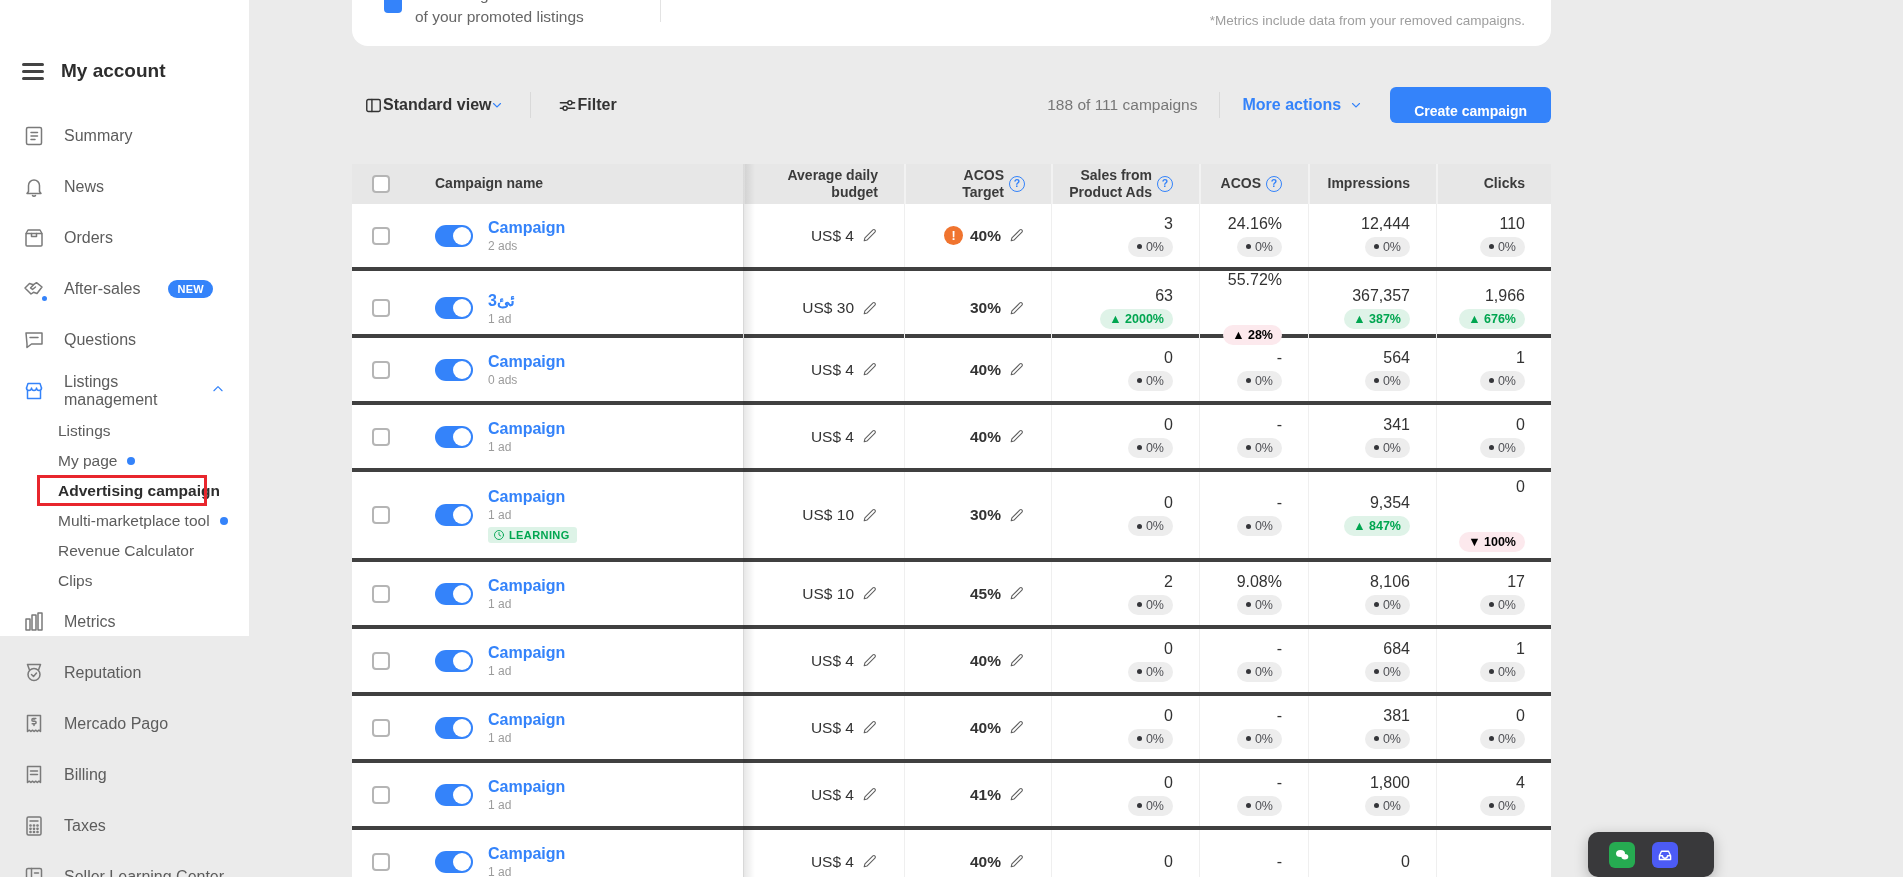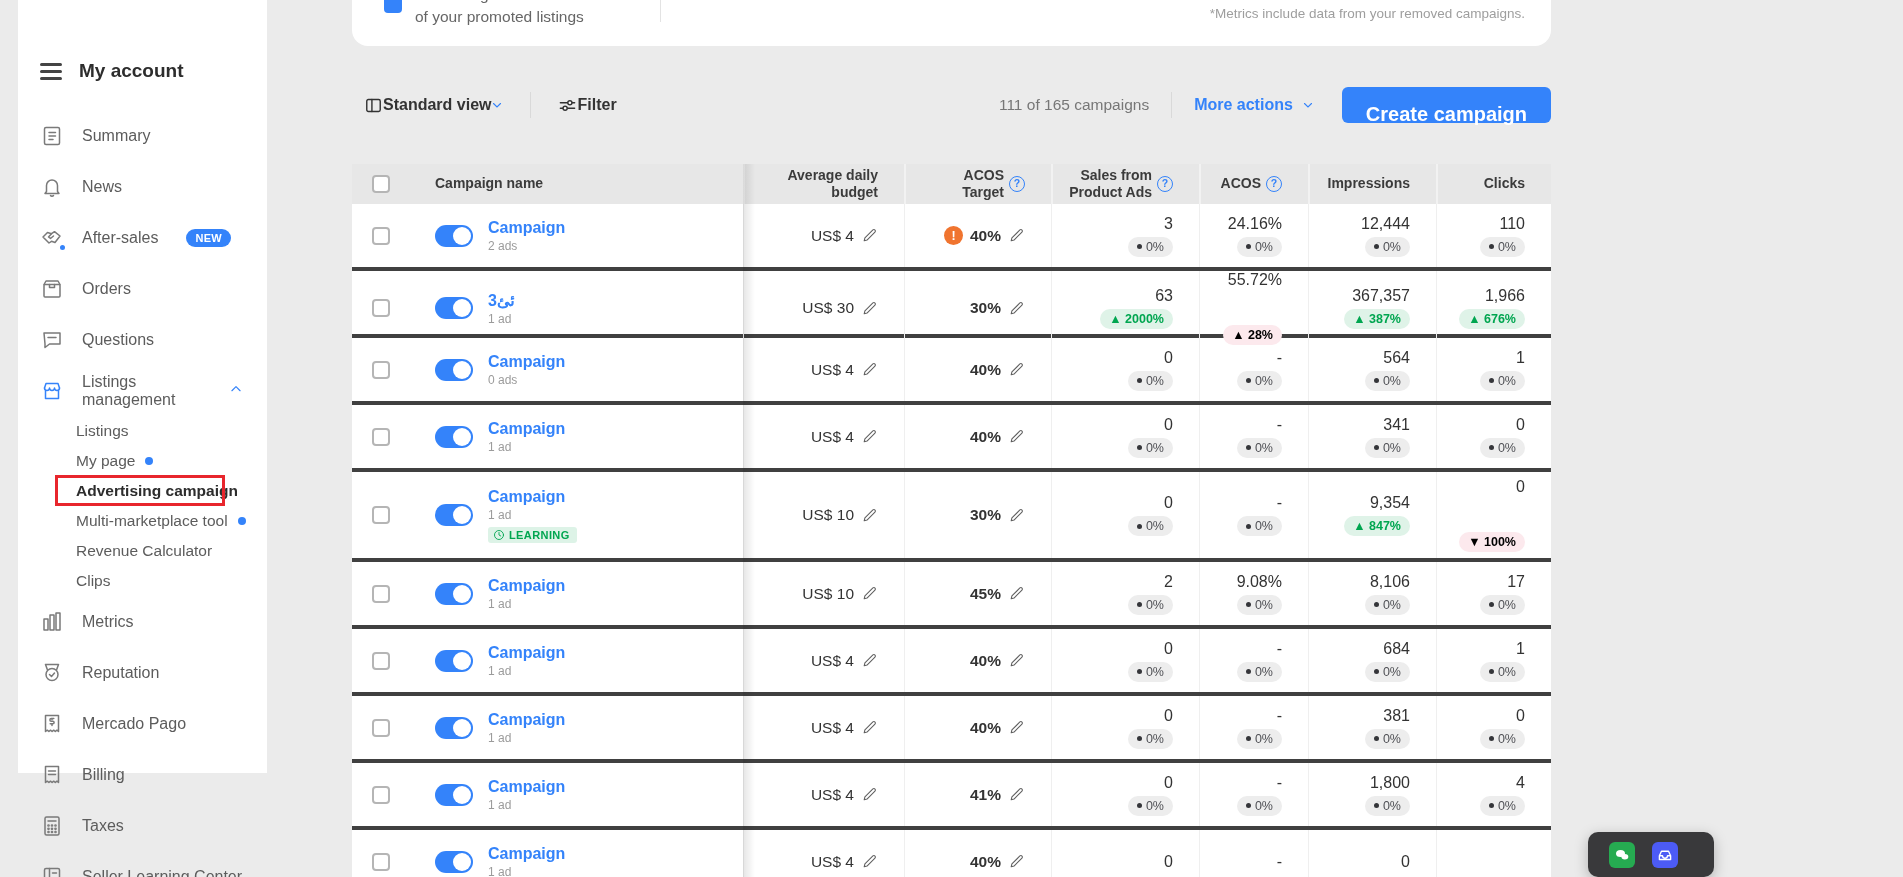"*Metrics include data from your" .footnote { bottom: 25px -> 18px }
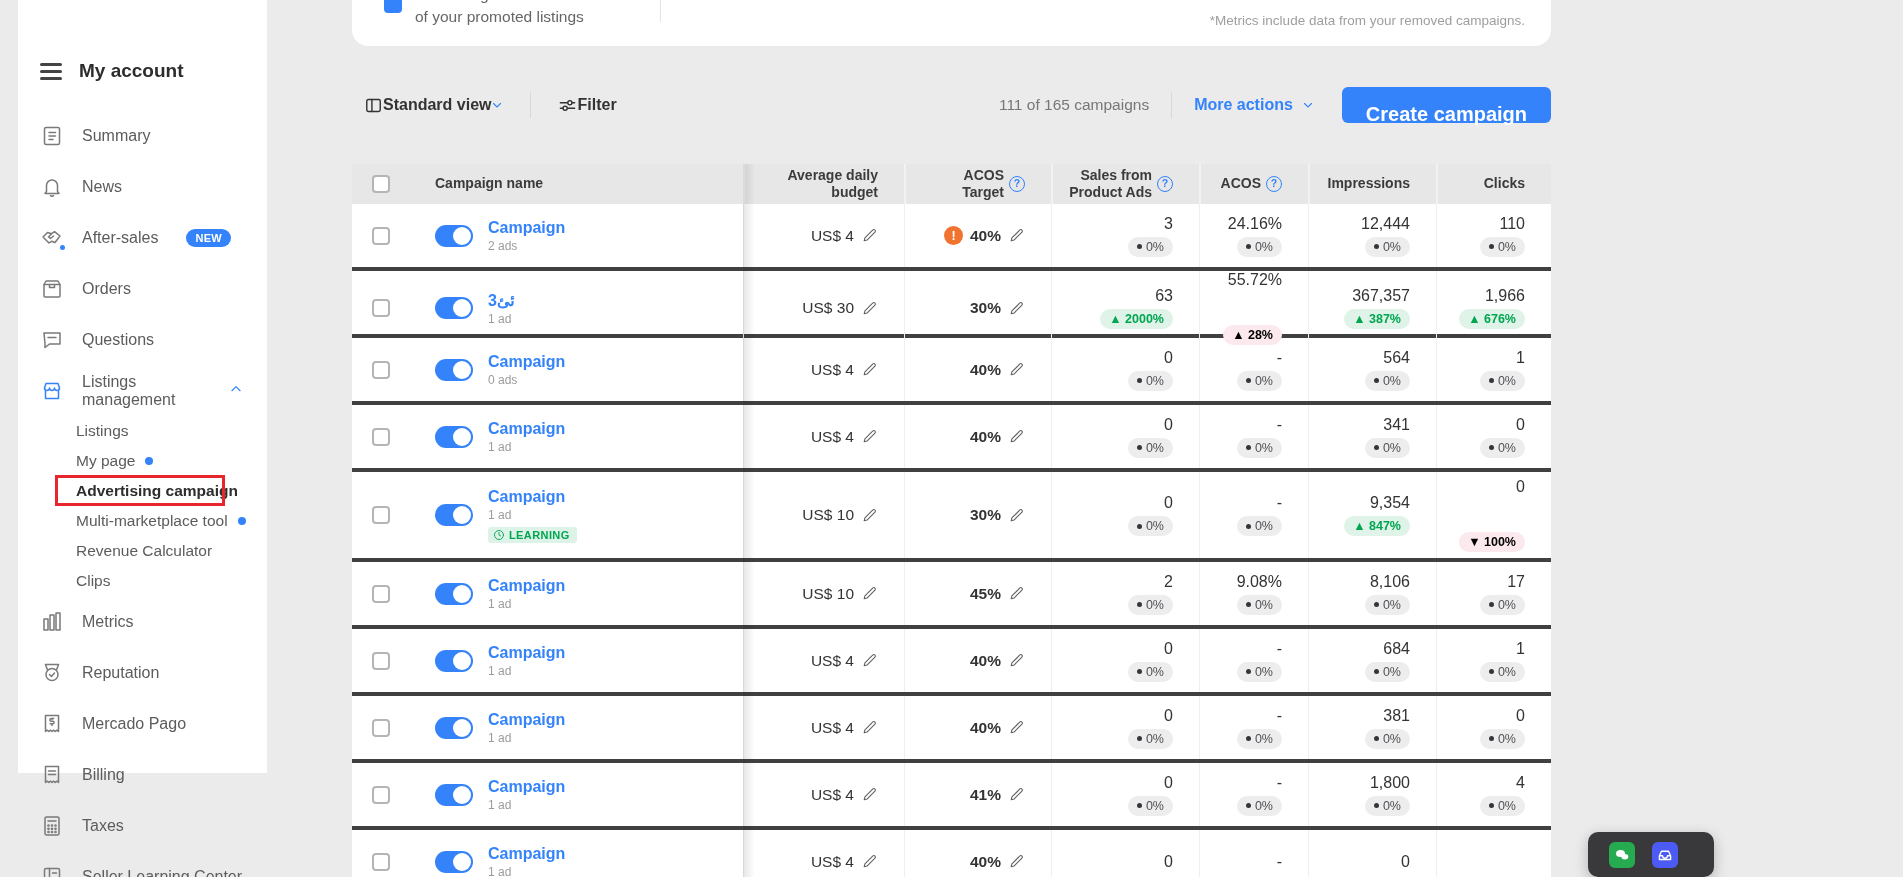"My account" .sidebar { height: 773px -> 636px; margin-left: 18px -> none }
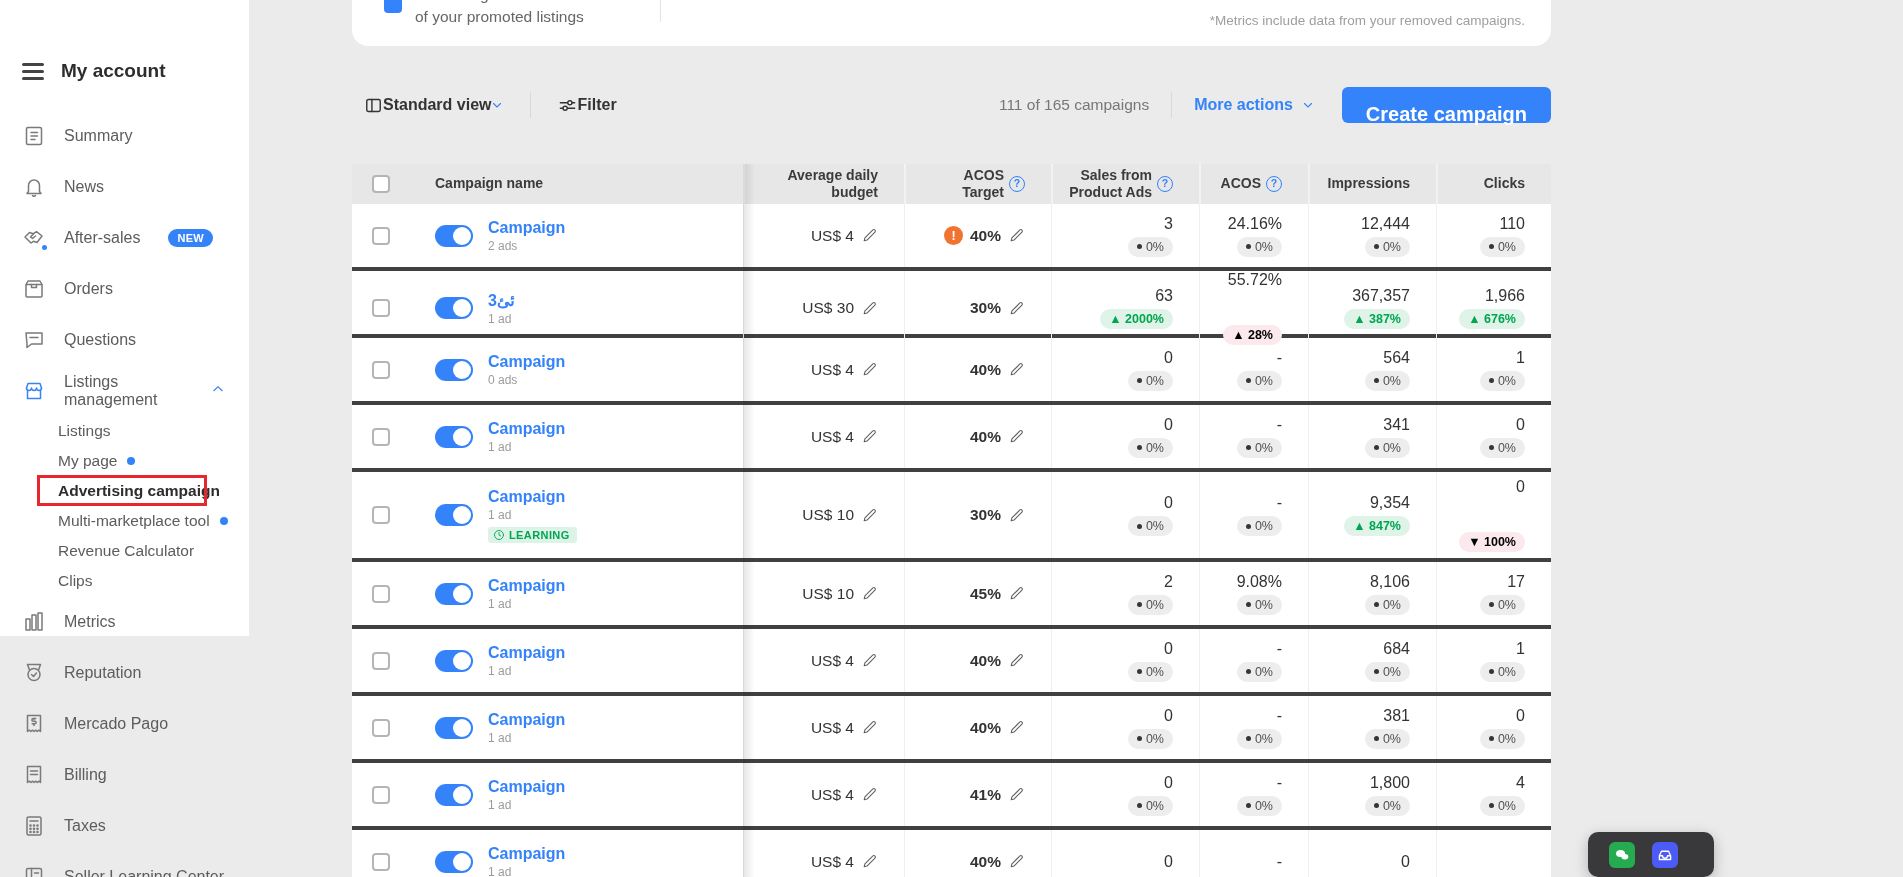"111 of 165 campaigns" span.count { text: 111 of 165 -> 188 of 111 }
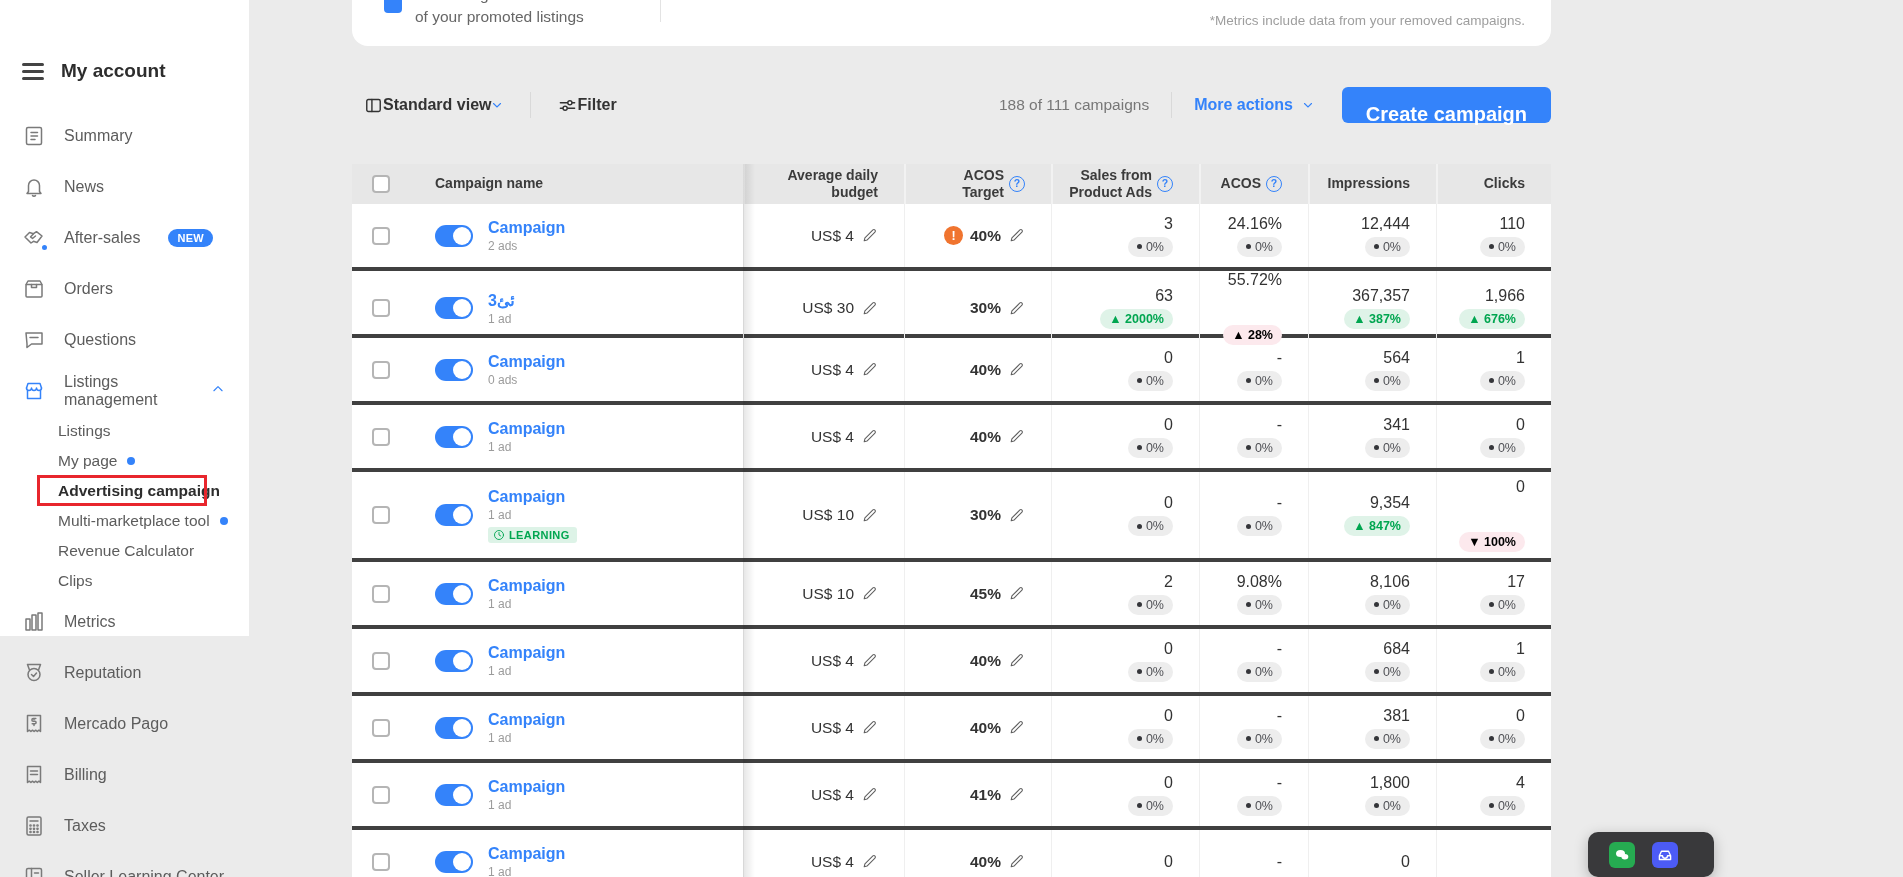"Create campaign" .create-btn { font-size: 20px -> 14px }
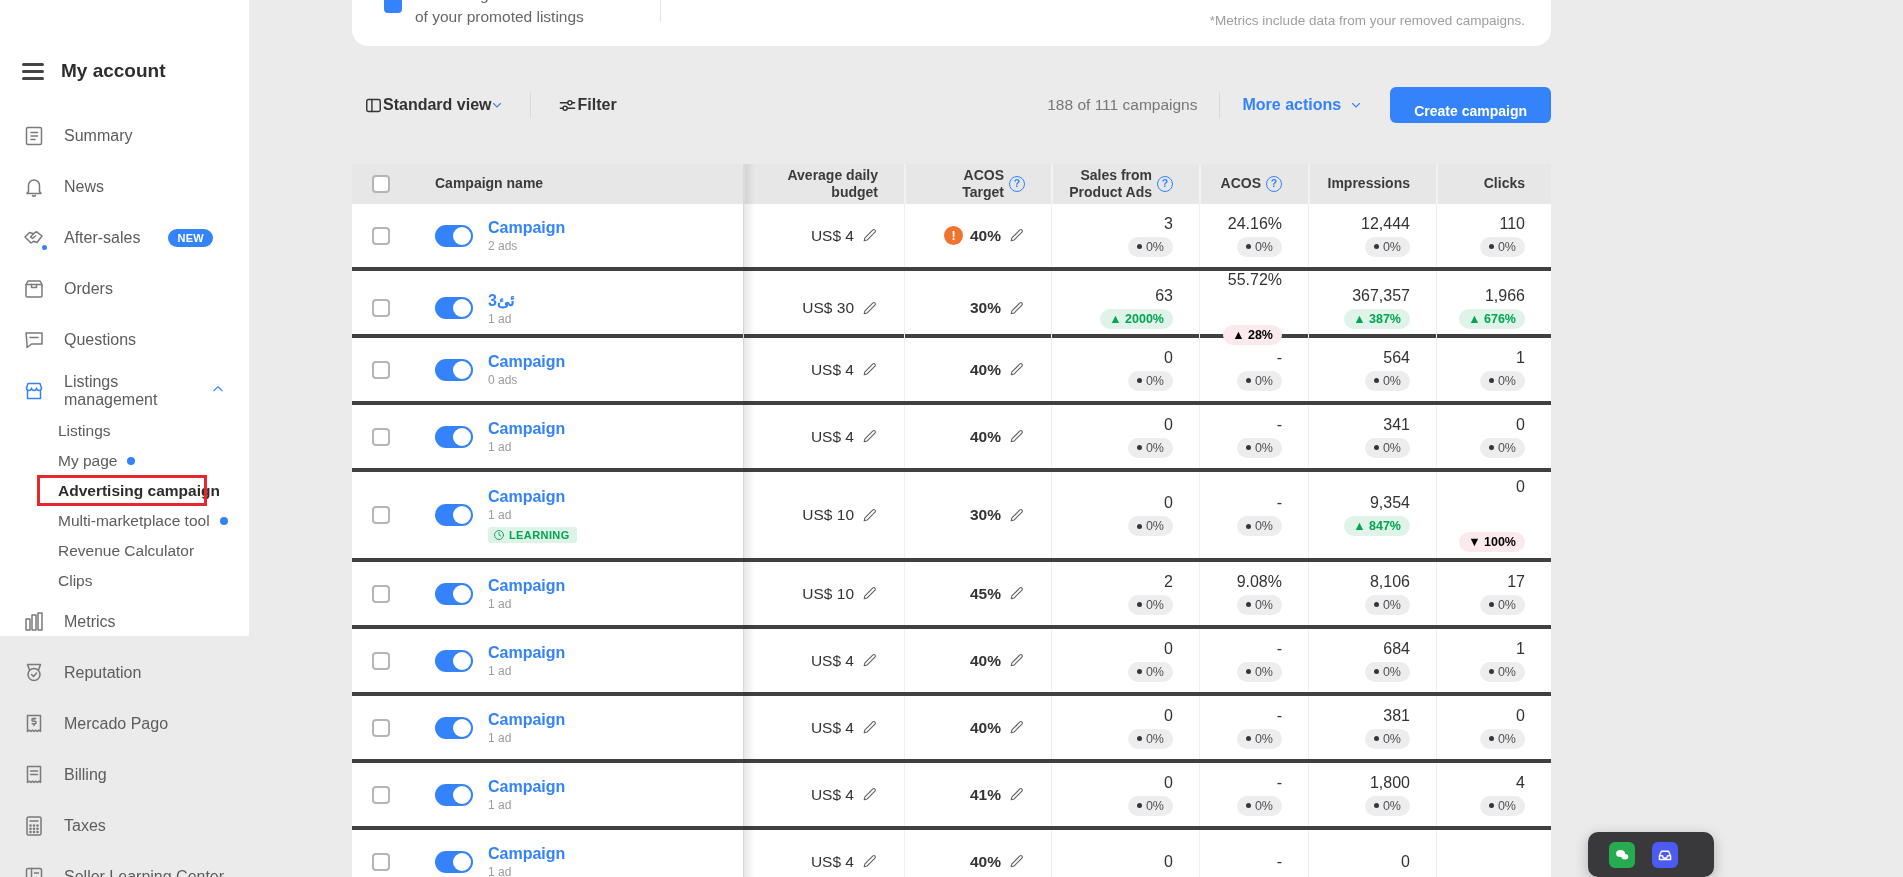"After-sales" div.sb-item { order: before "Orders" -> after "Orders" }
